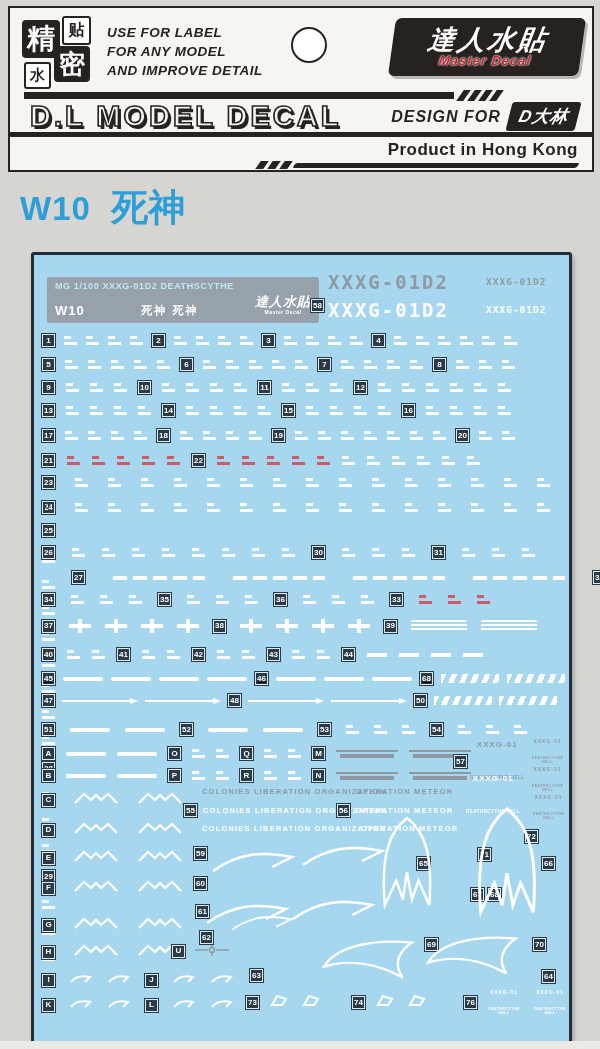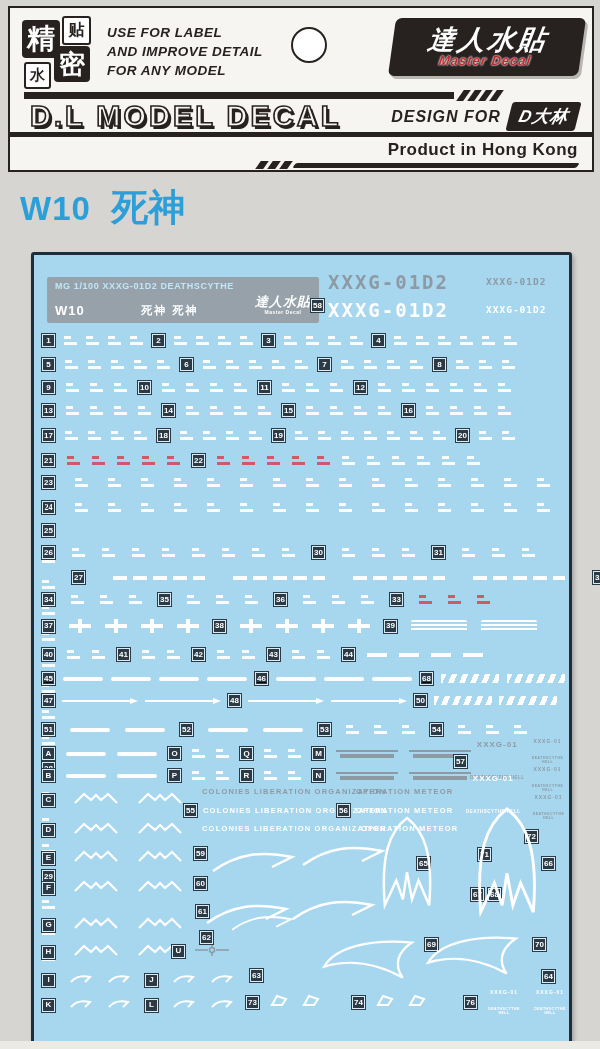"AND IMPROVE DETAIL" div { order: before "FOR ANY MODEL" -> after "FOR ANY MODEL" }
